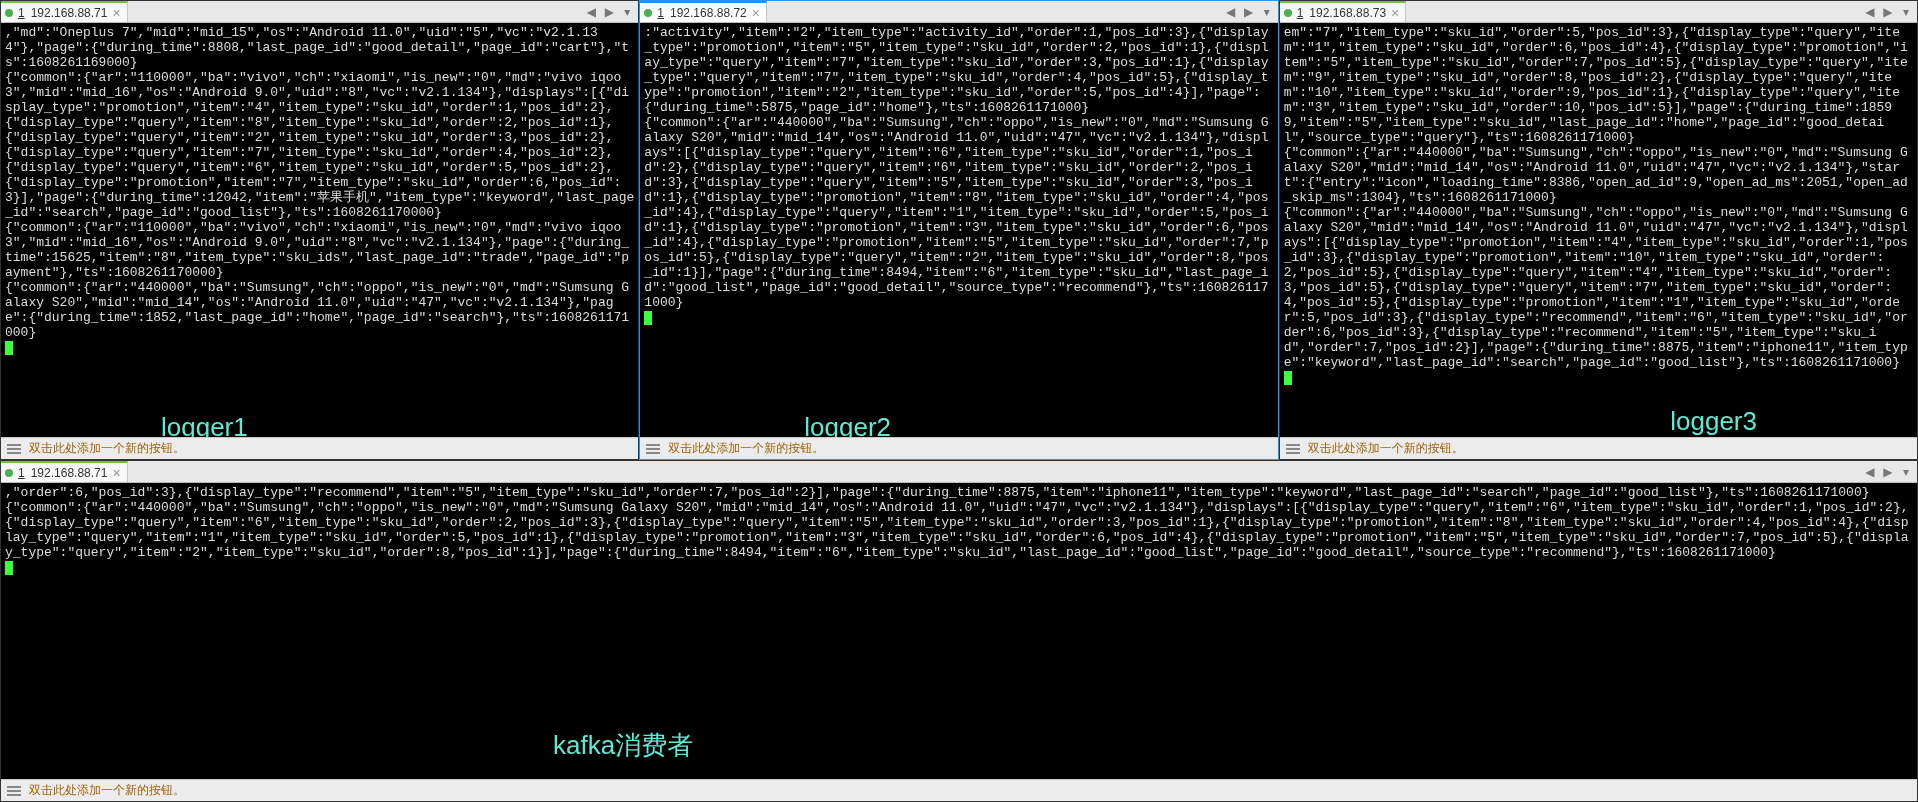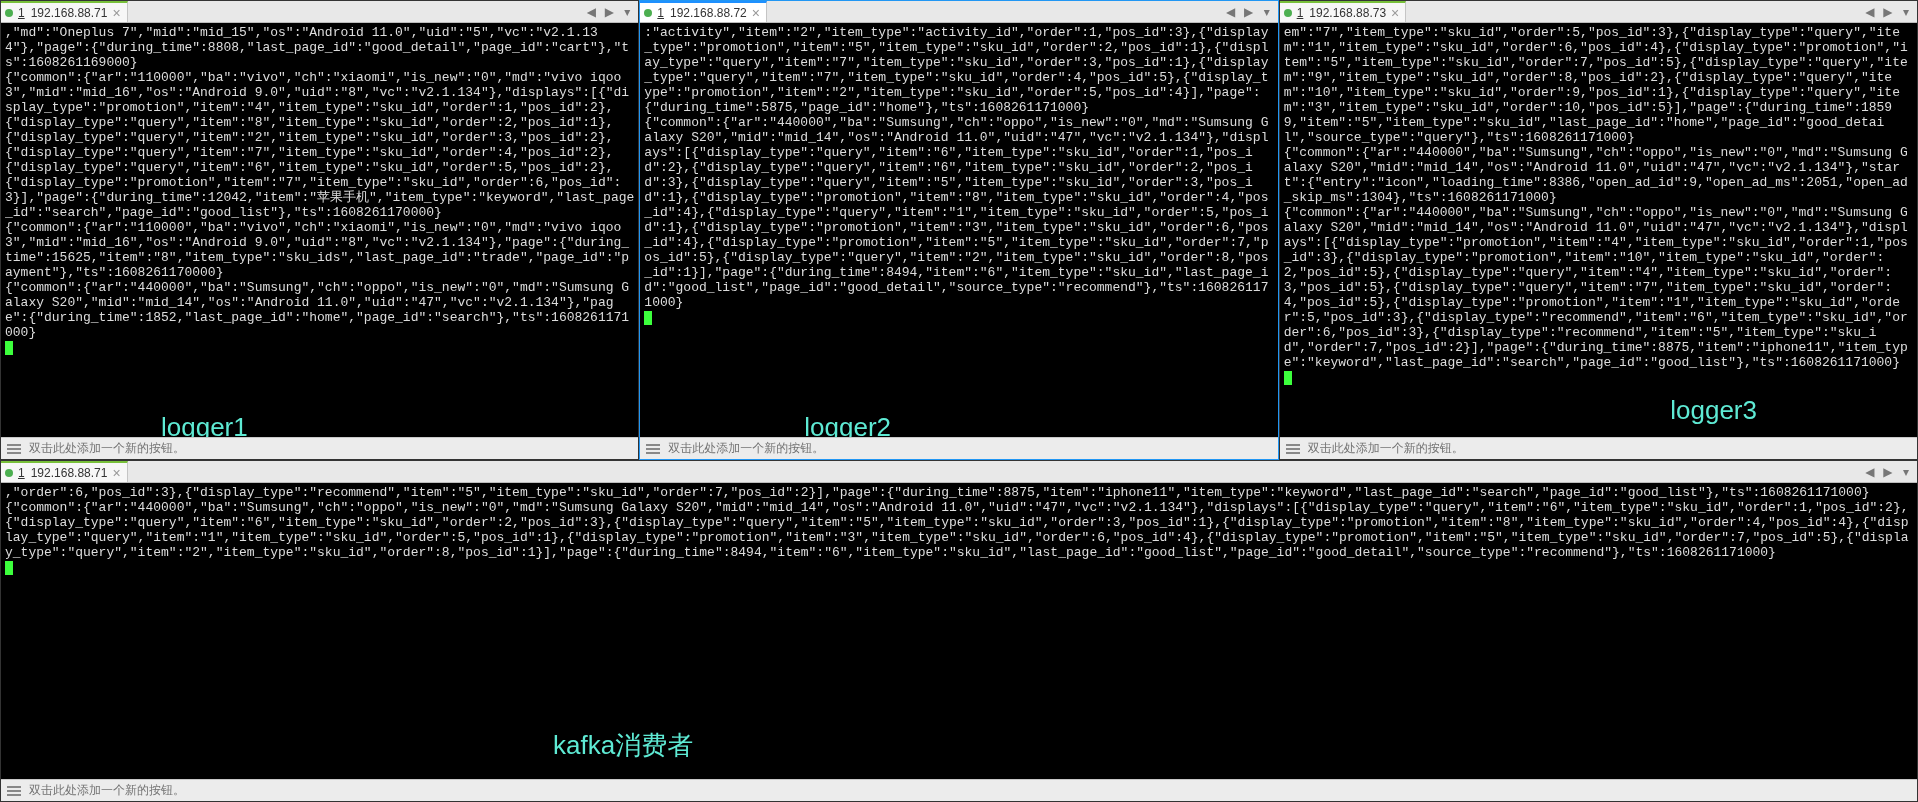"logger3" div.red-label { bottom: 19px -> 8px }
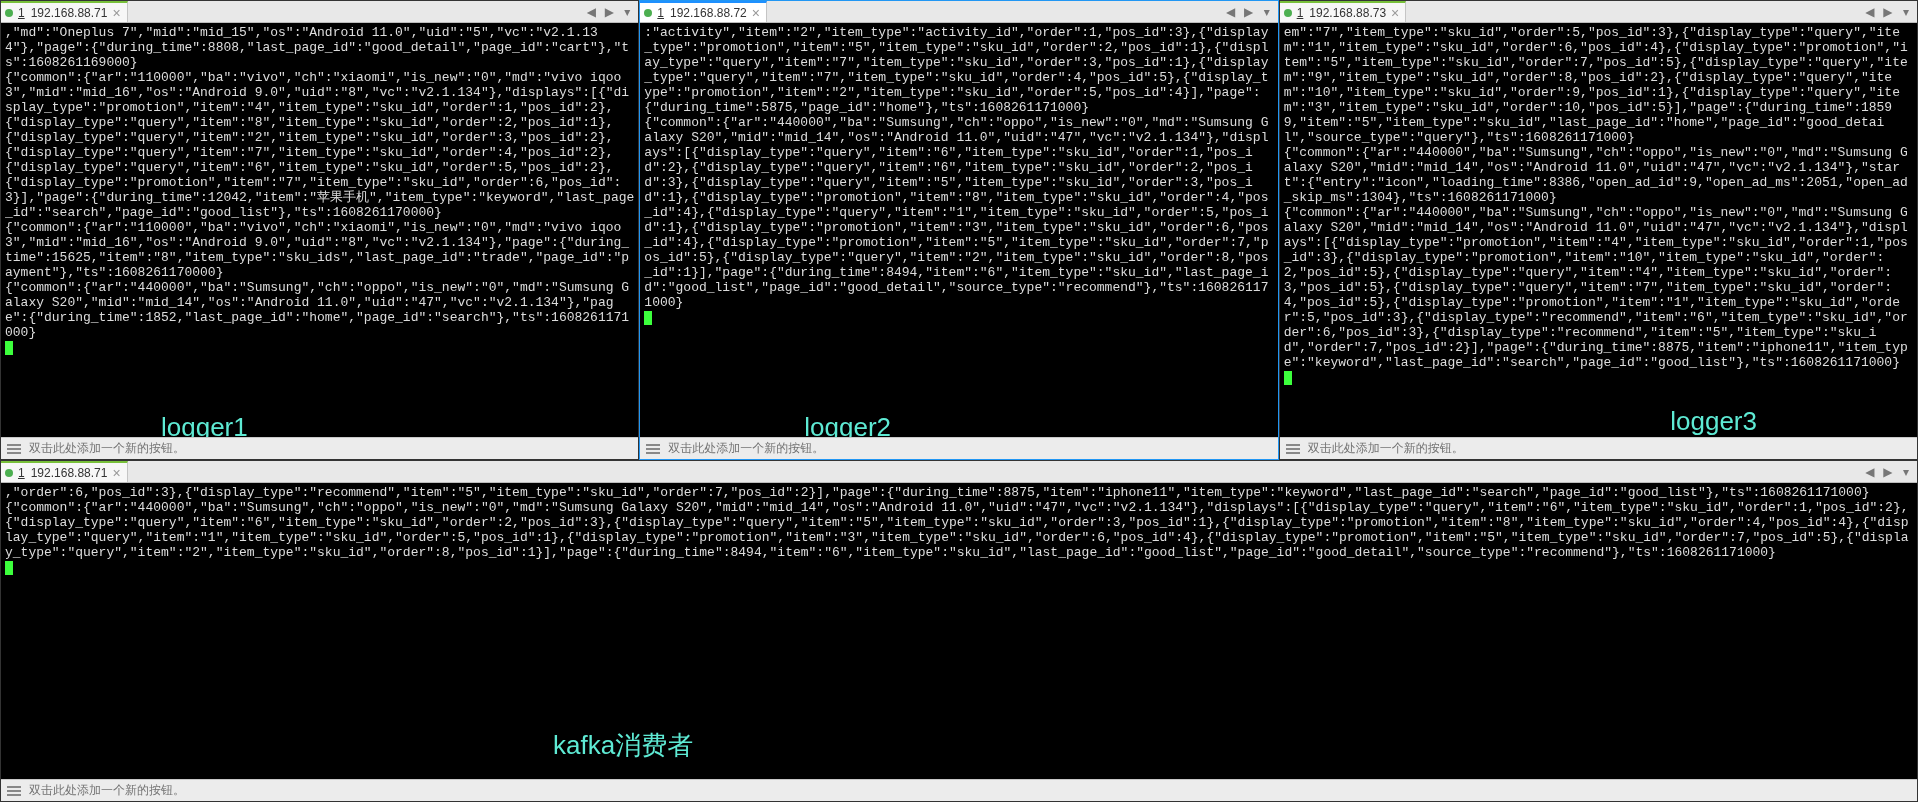"双击此处添加一个新的按钮。" .footer { color: #737373 -> #a16207 }
